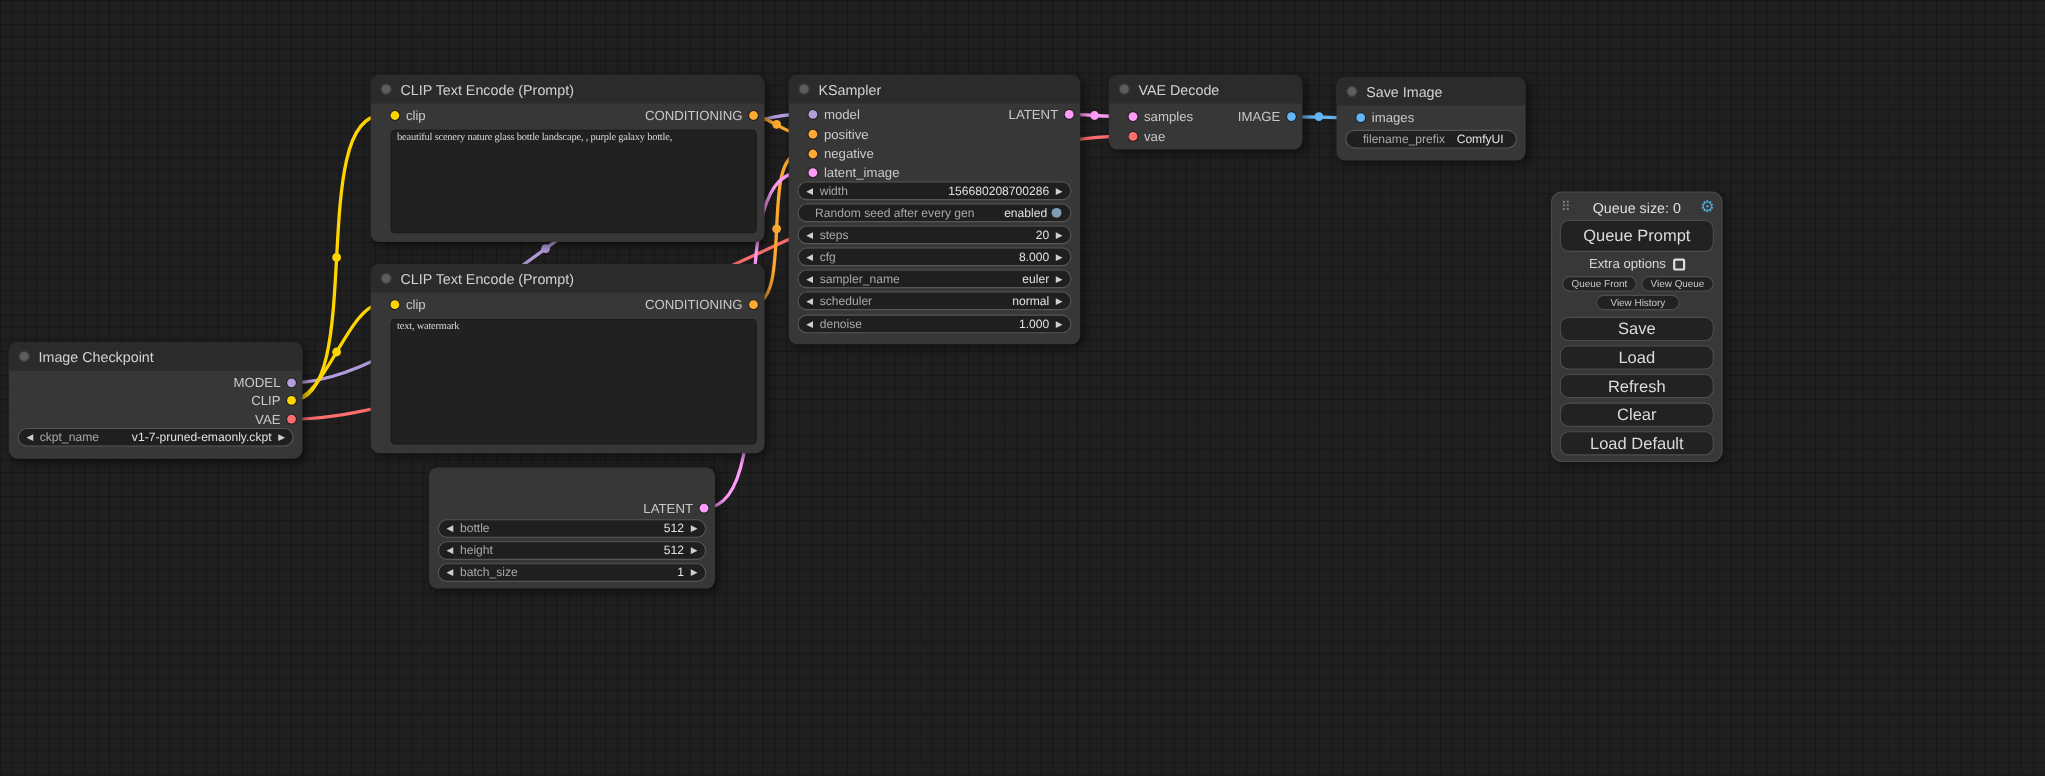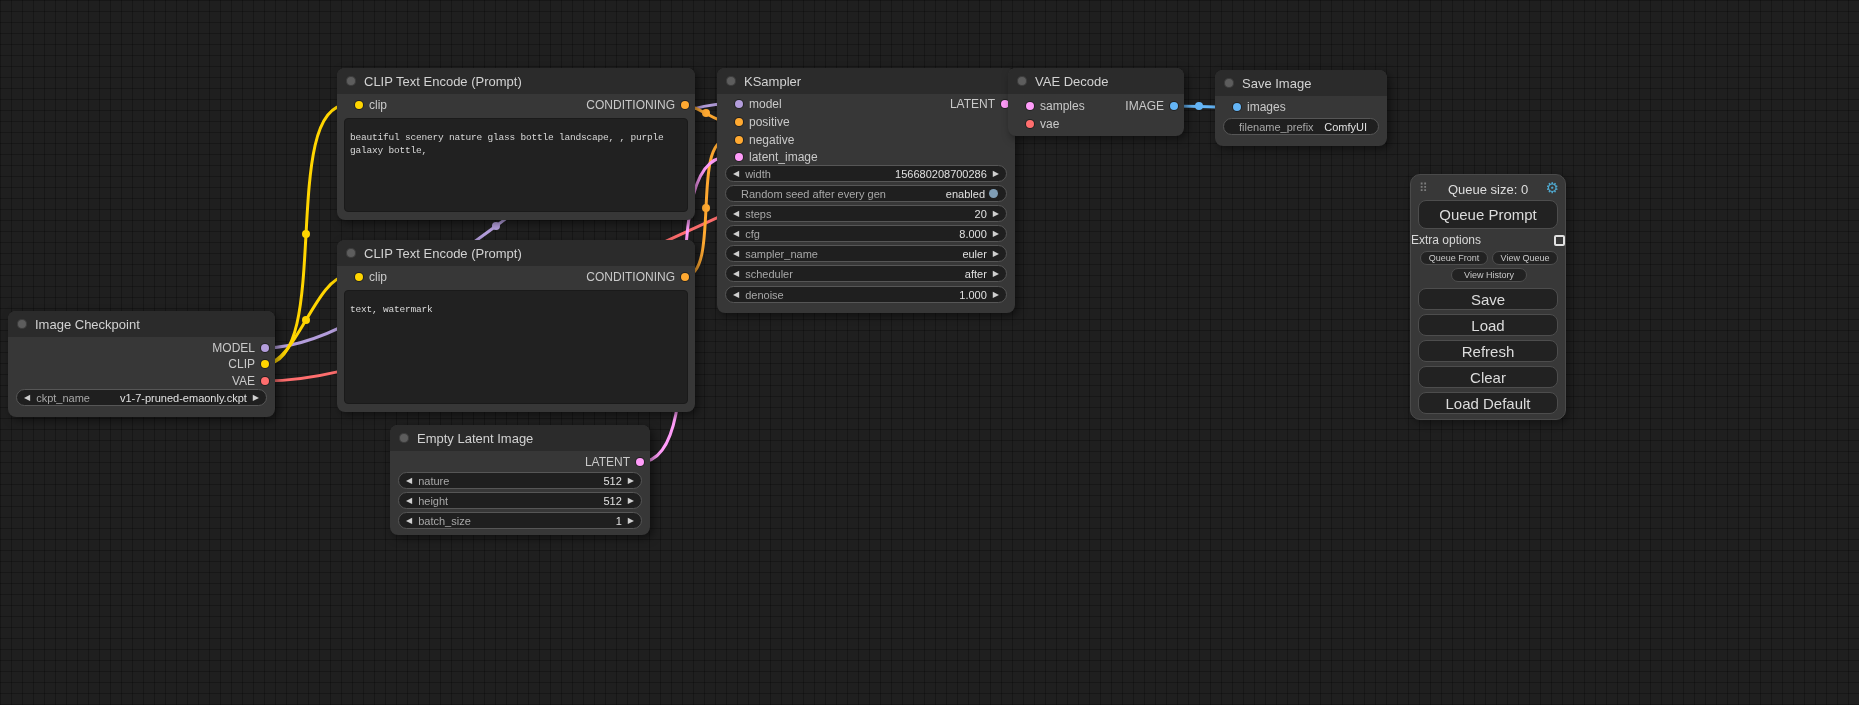"KSampler" div.node { width: 298px -> 265px }
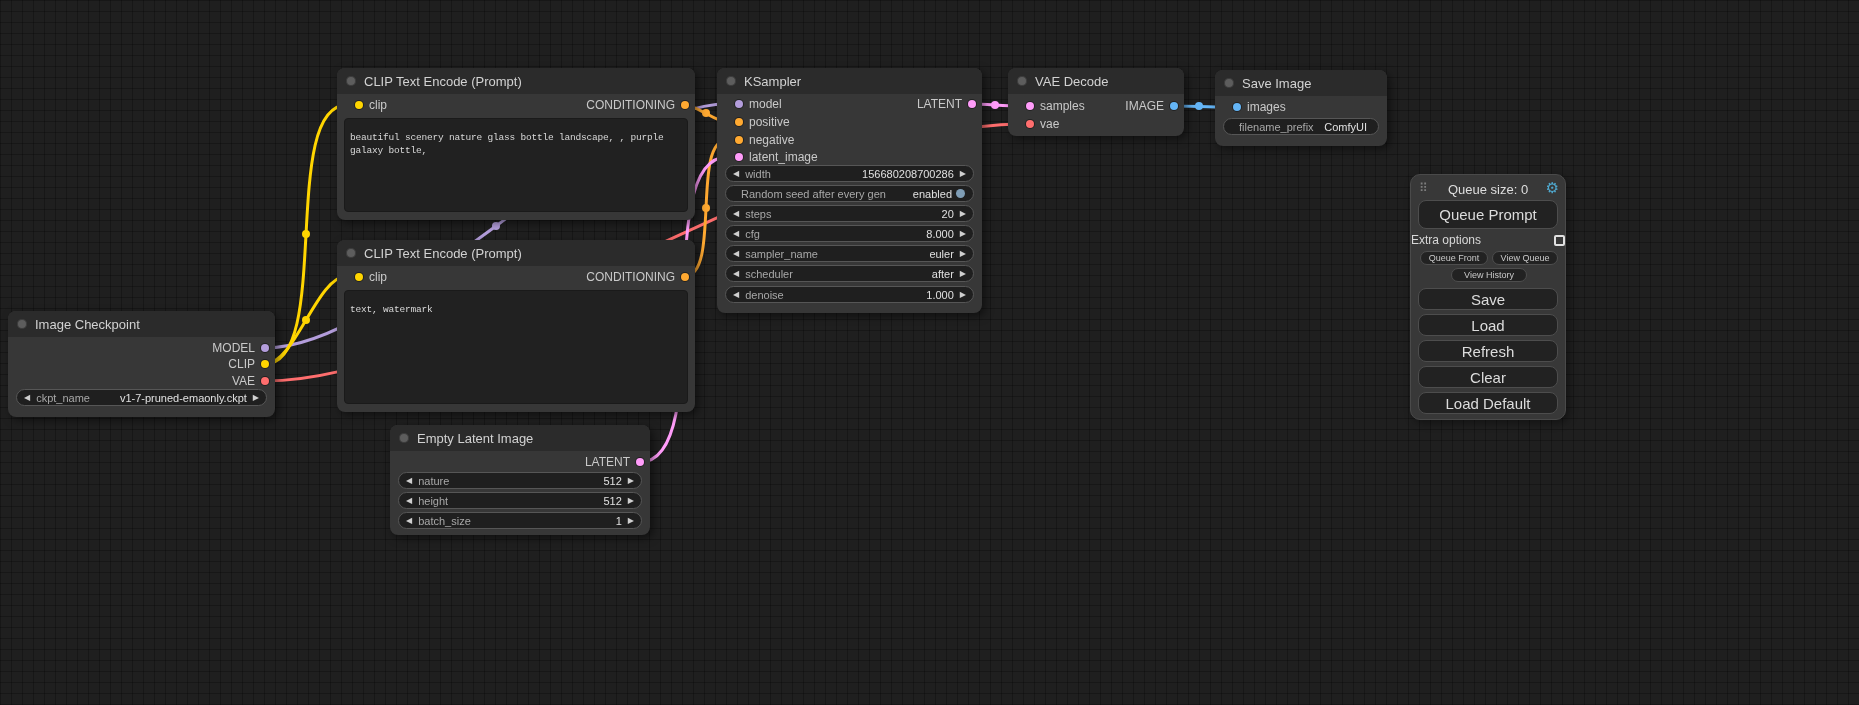"beautiful scenery nature glass bottle" .prompt-text { font-family: Liberation Mono, monospace -> Liberation Serif, serif; left: 7px -> 18px; padding: 12px 5px -> 0 5px }
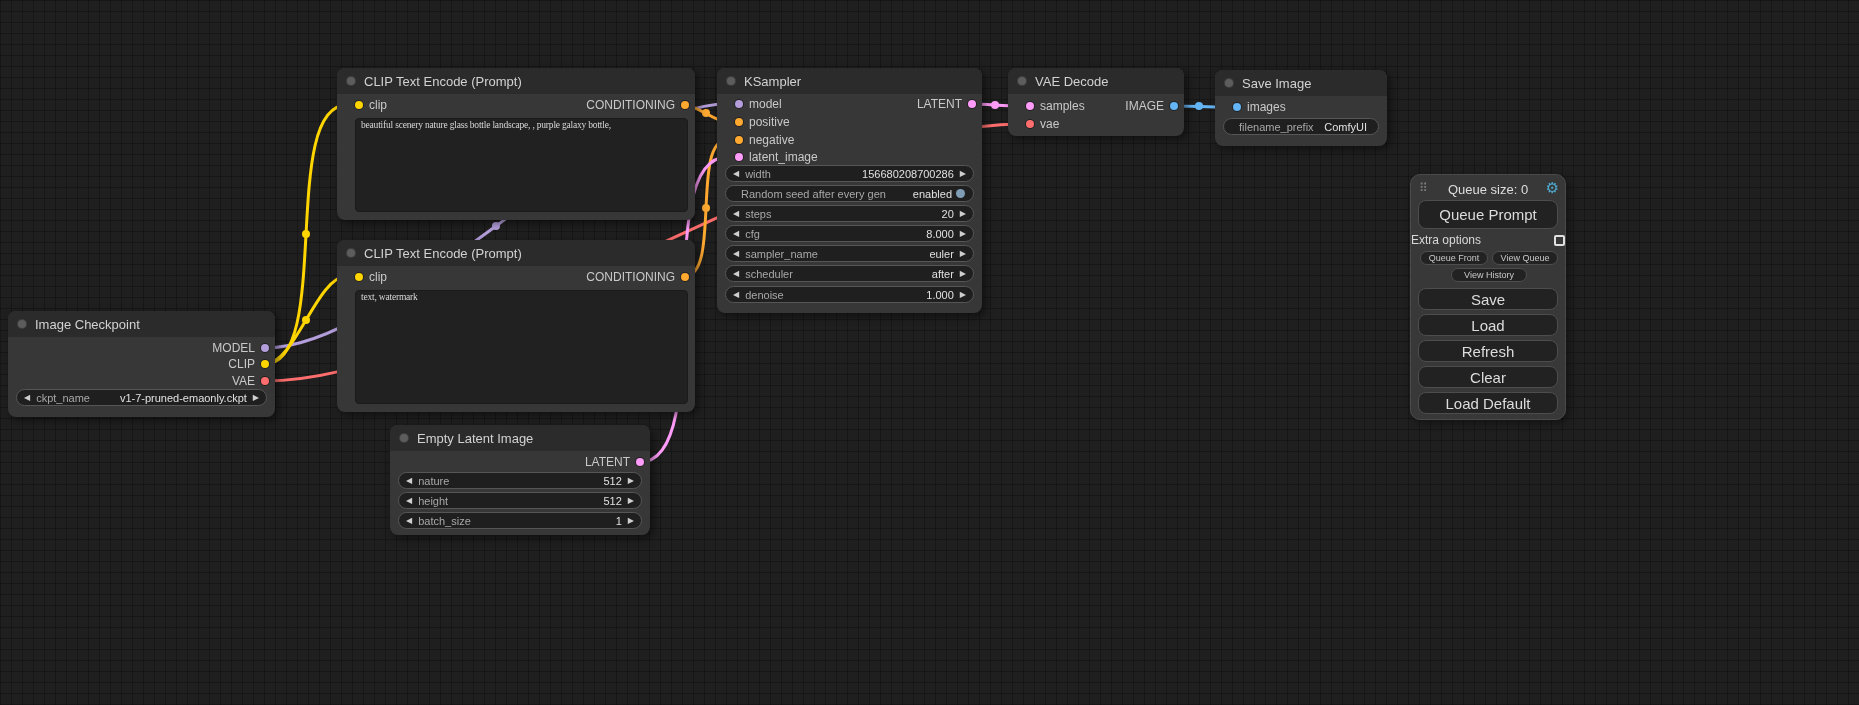"Extra options" .extra-row { justify-content: space-between -> center }
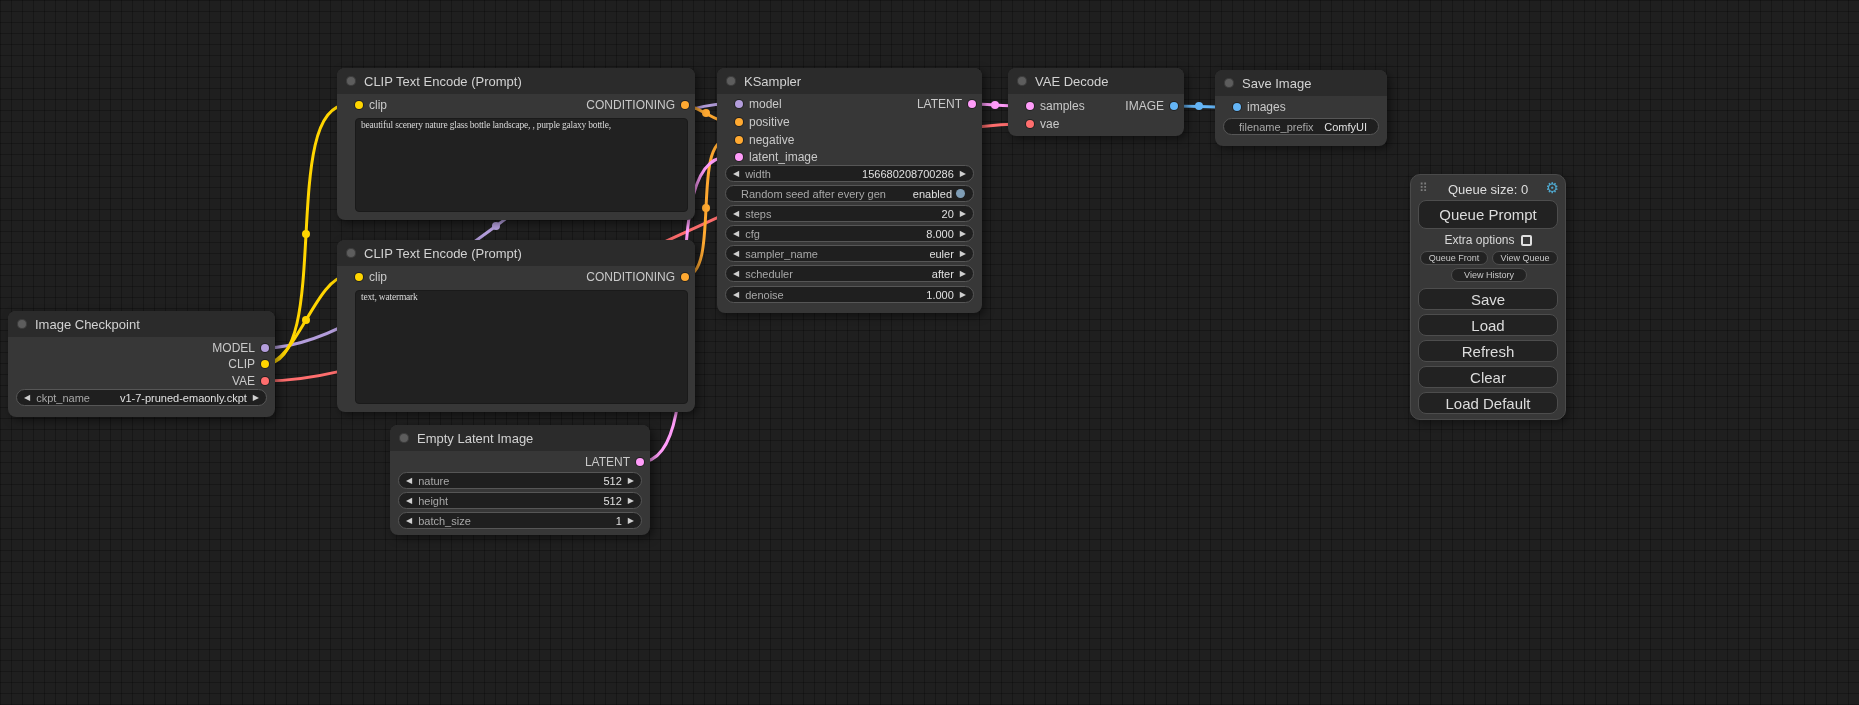"after" span.wvalue { text: after -> normal }
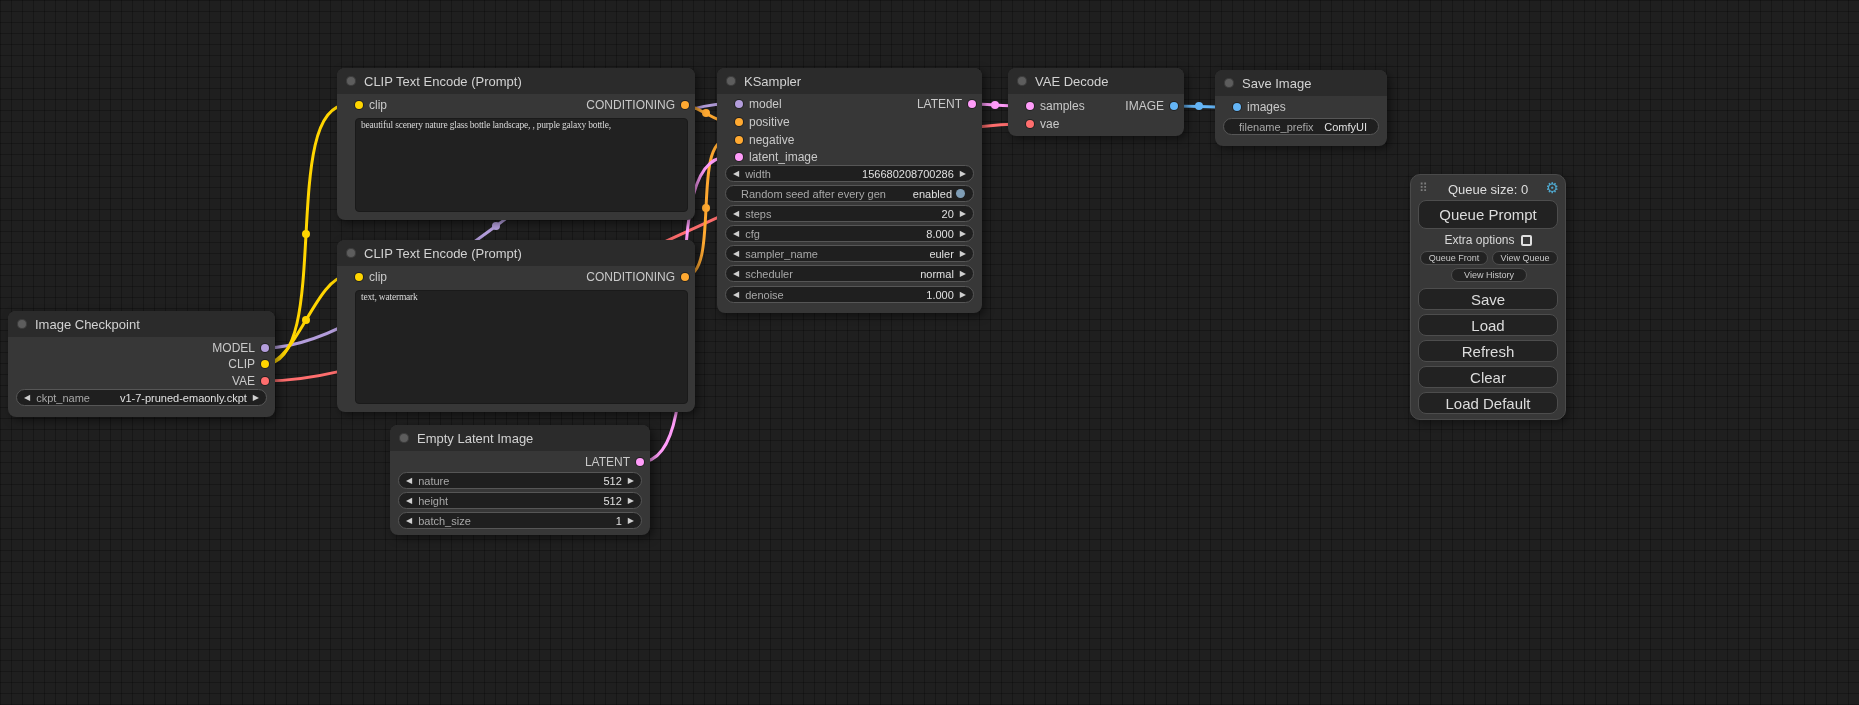"Empty Latent Image" div.node-title { html: <div> <span></span> <span>Empty Latent Image</span> </div> -> none }
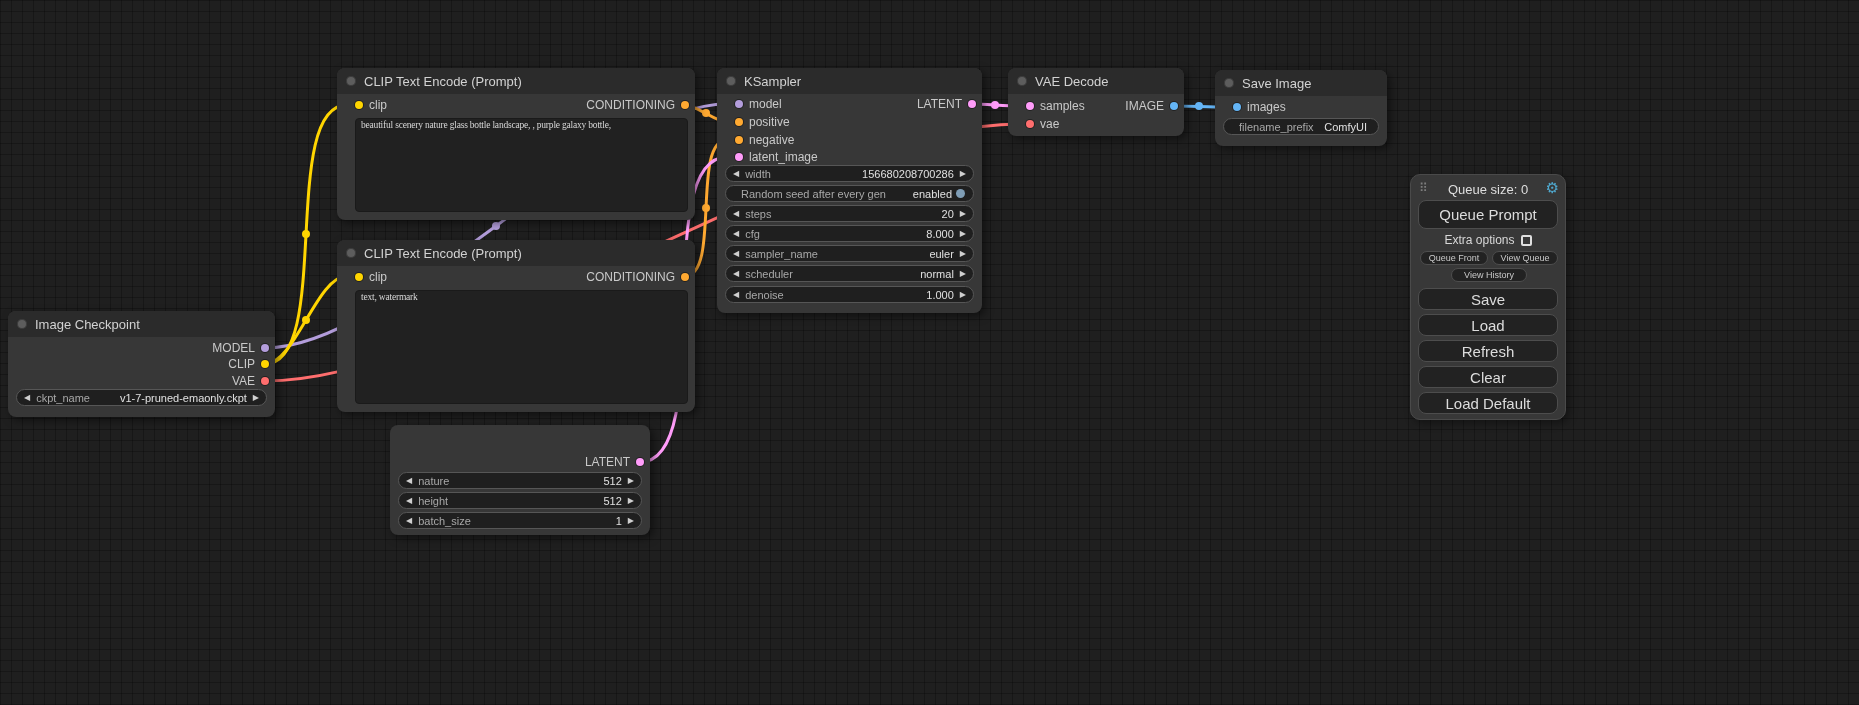"nature" span.wlabel { text: nature -> bottle }
